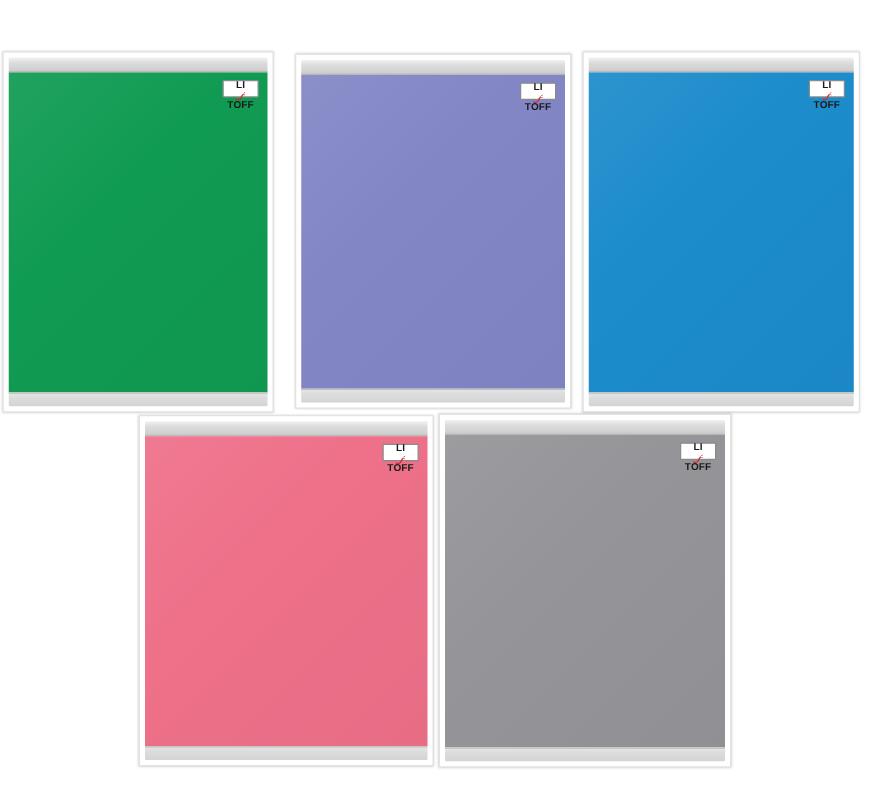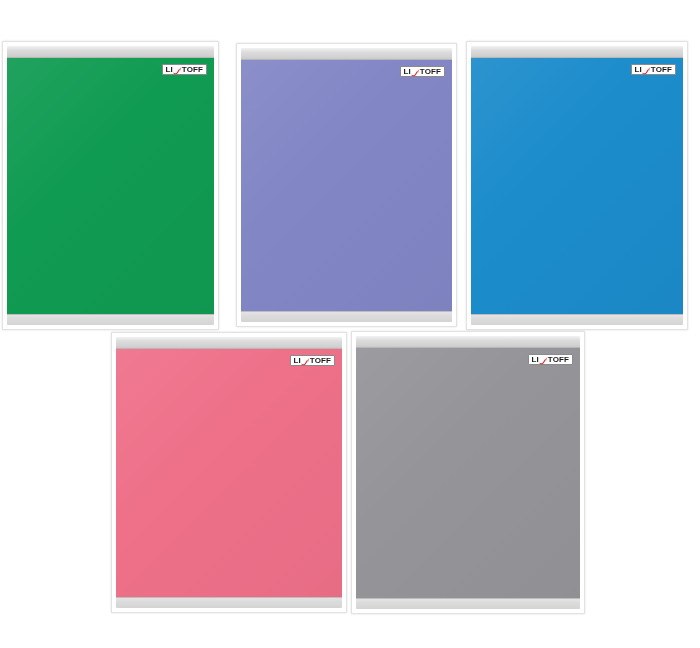"LI" .logo-badge { align-items: flex-start -> center; flex-direction: none -> column; padding: 1px 3px 1px 3px -> 11px 3px 1px 3px }
